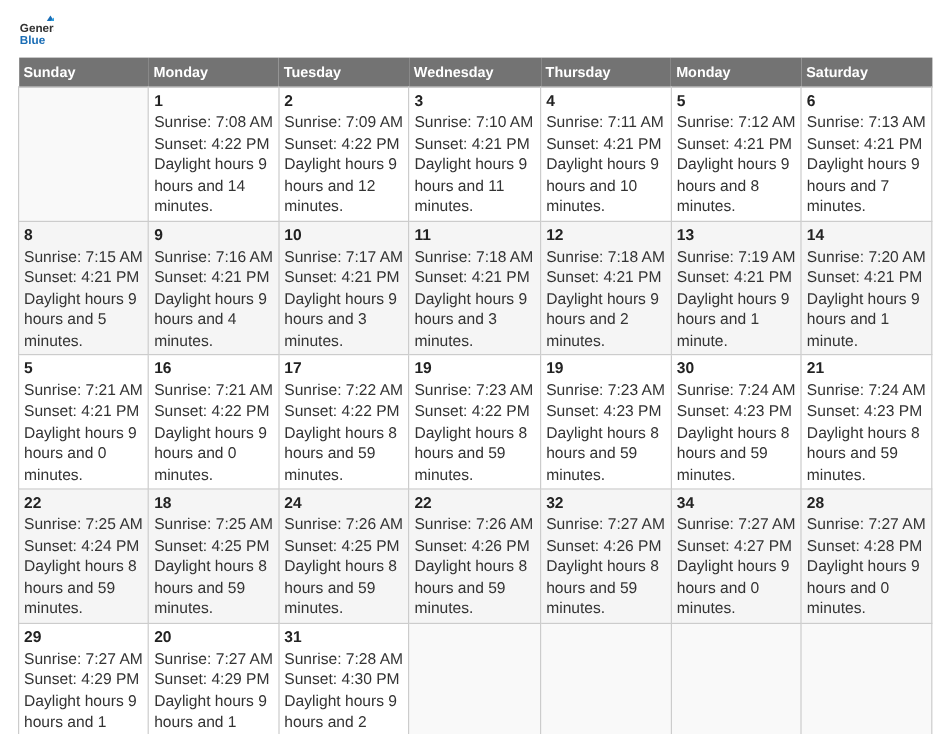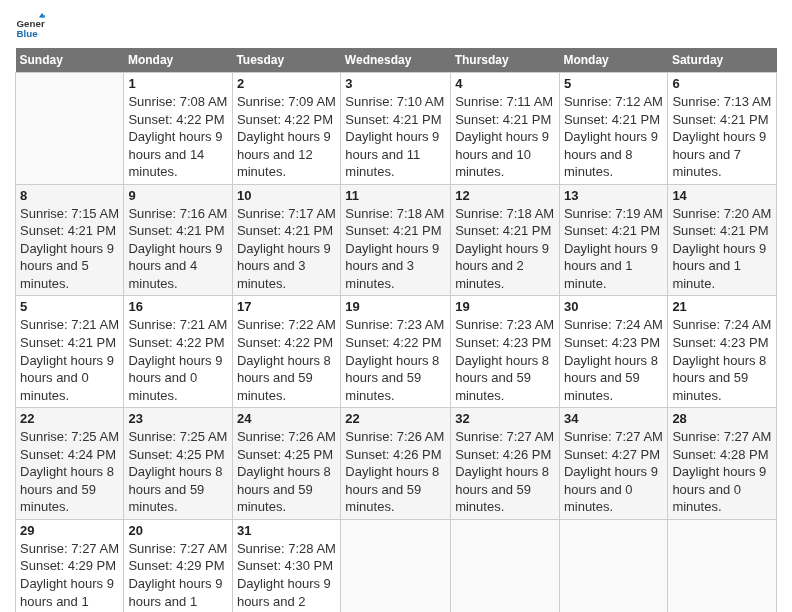"23" span.day-num { text: 23 -> 18 }
